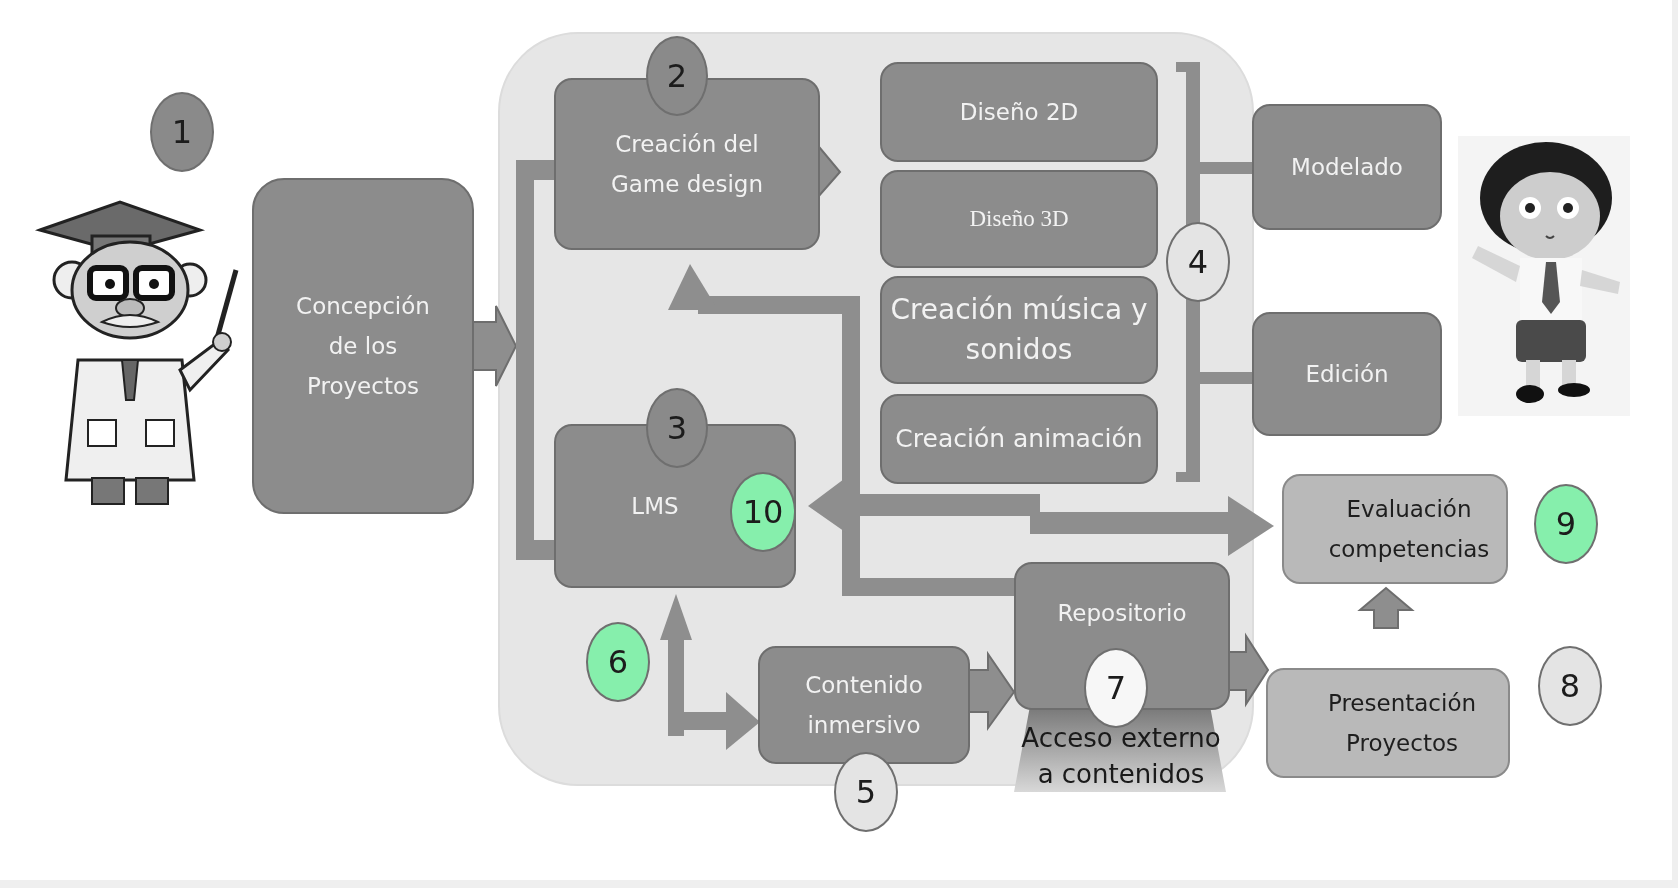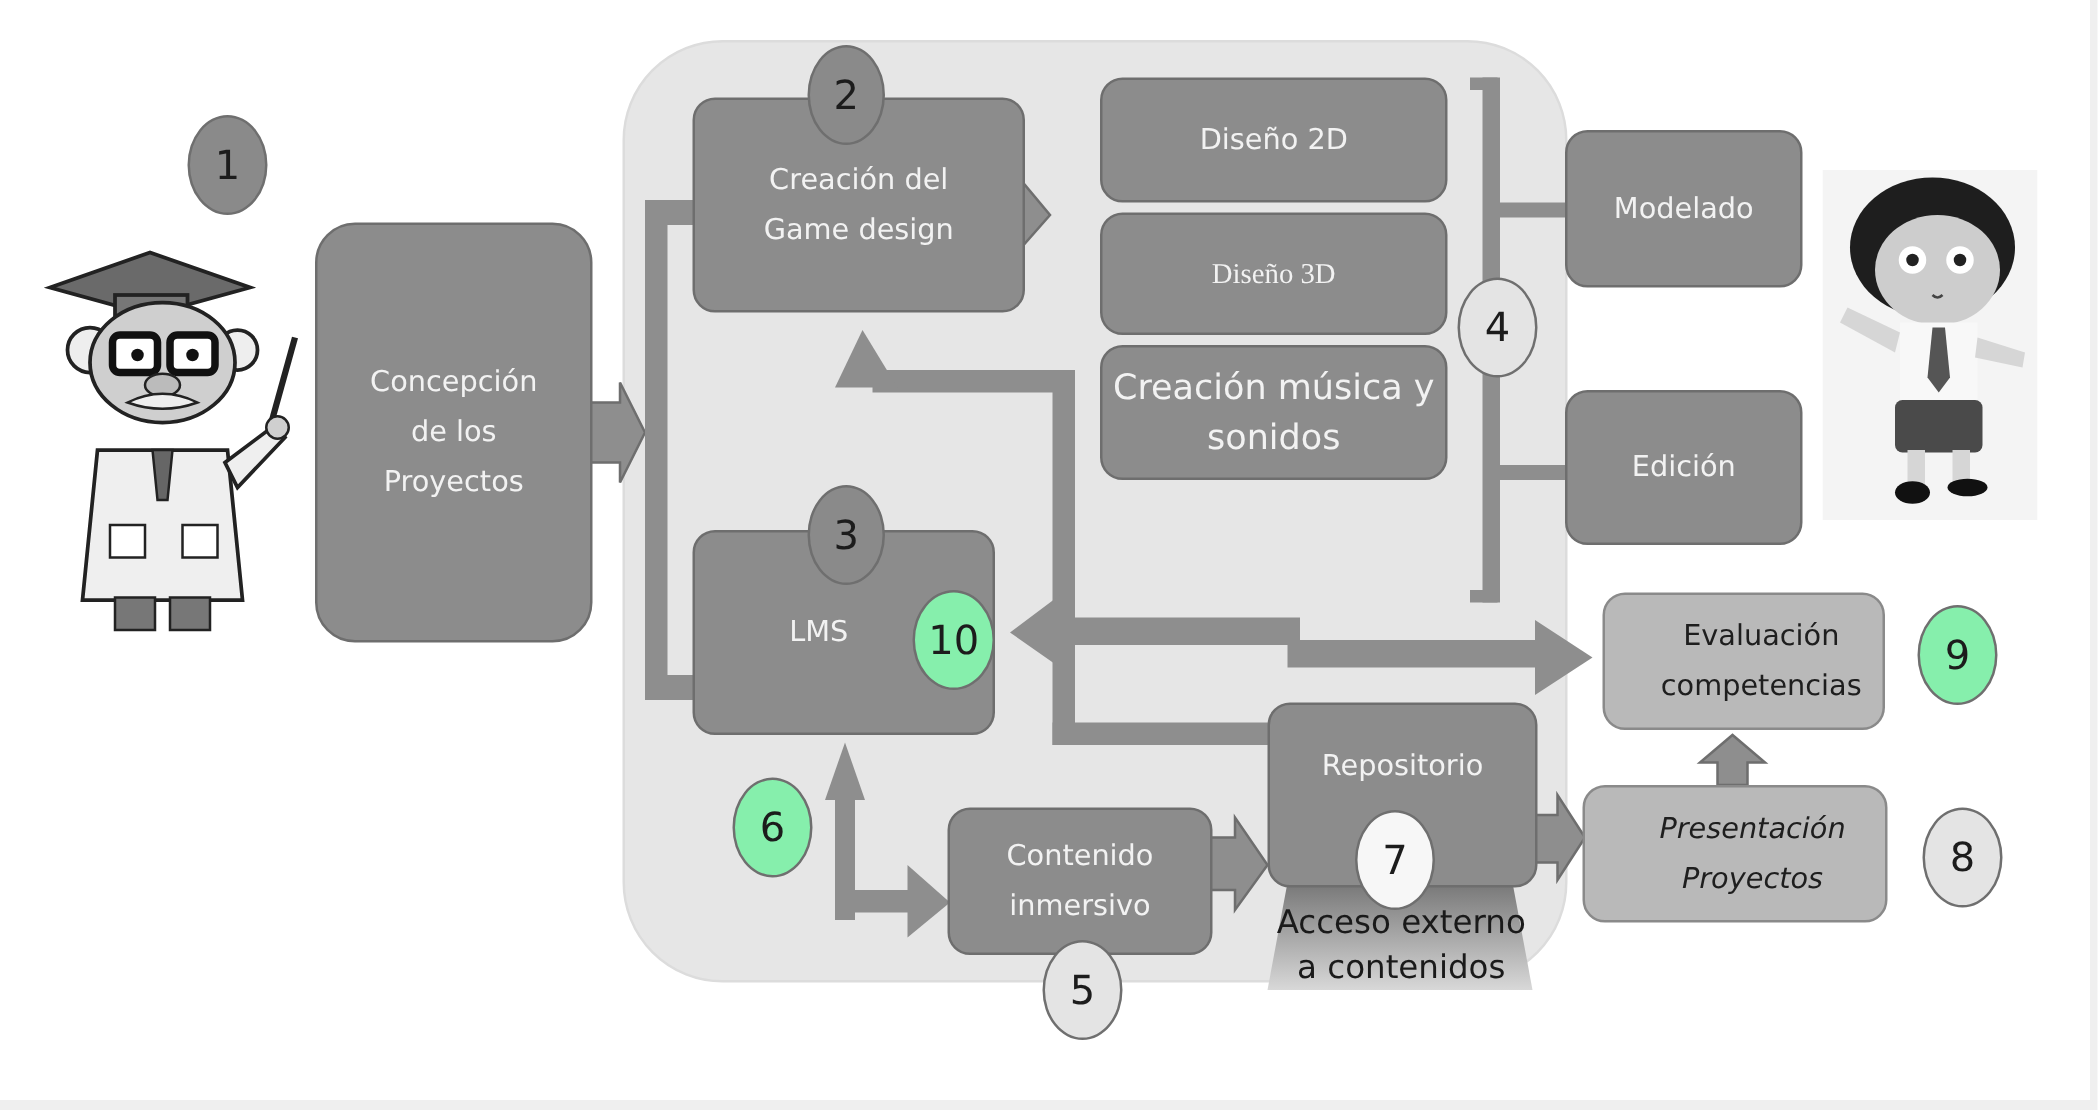"Creación animación" div.box { html: none -> <div> <span>Creación animación</span> </div> }
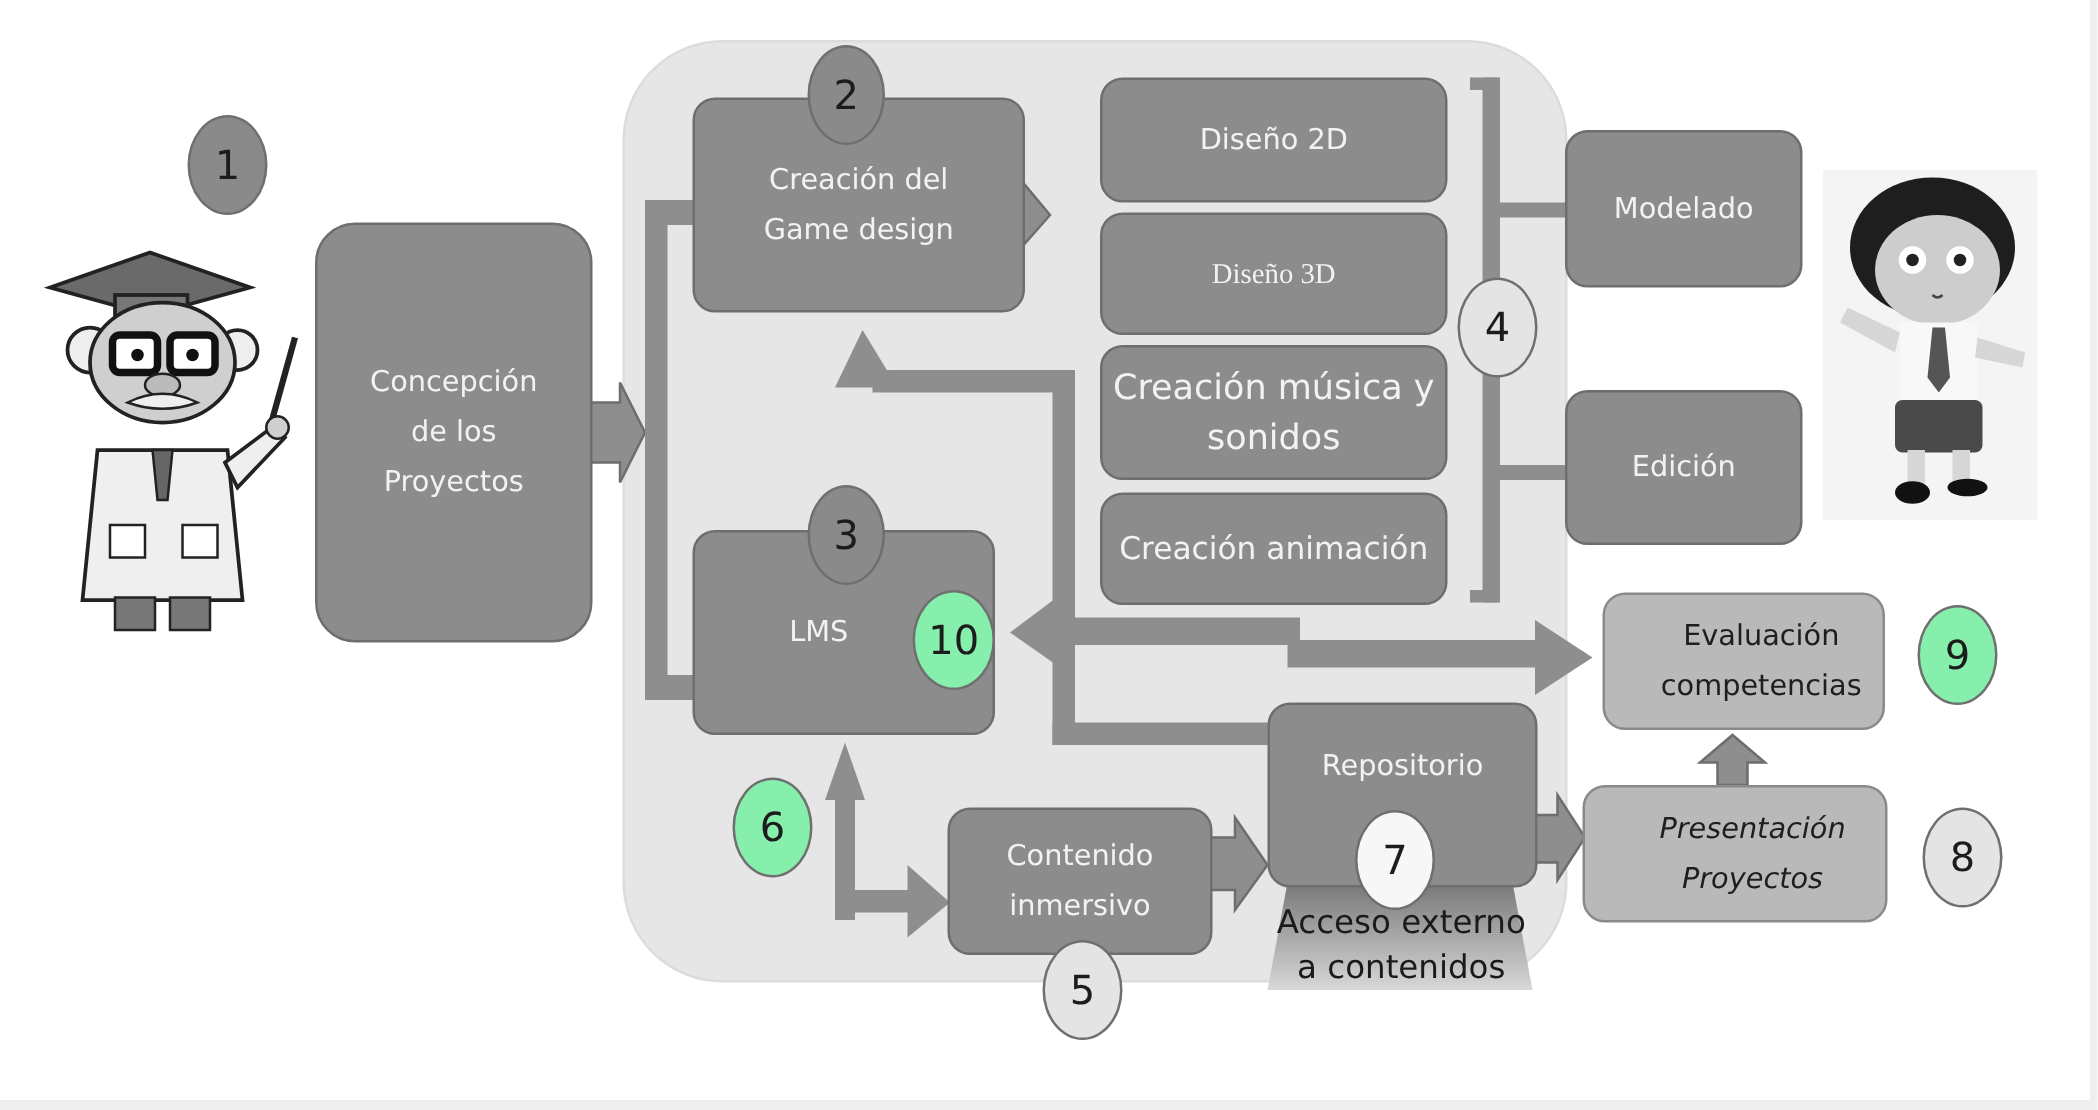"Presentación" div.box { font-style: italic -> none; top: 628px -> 668px }
